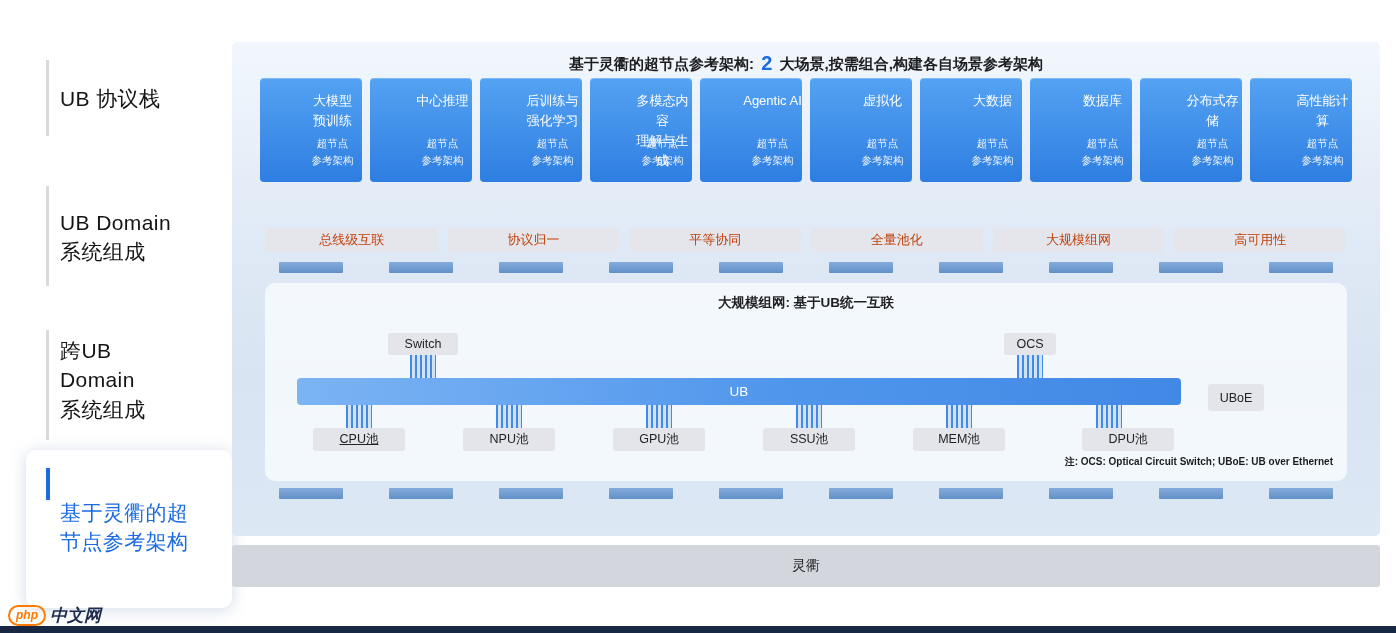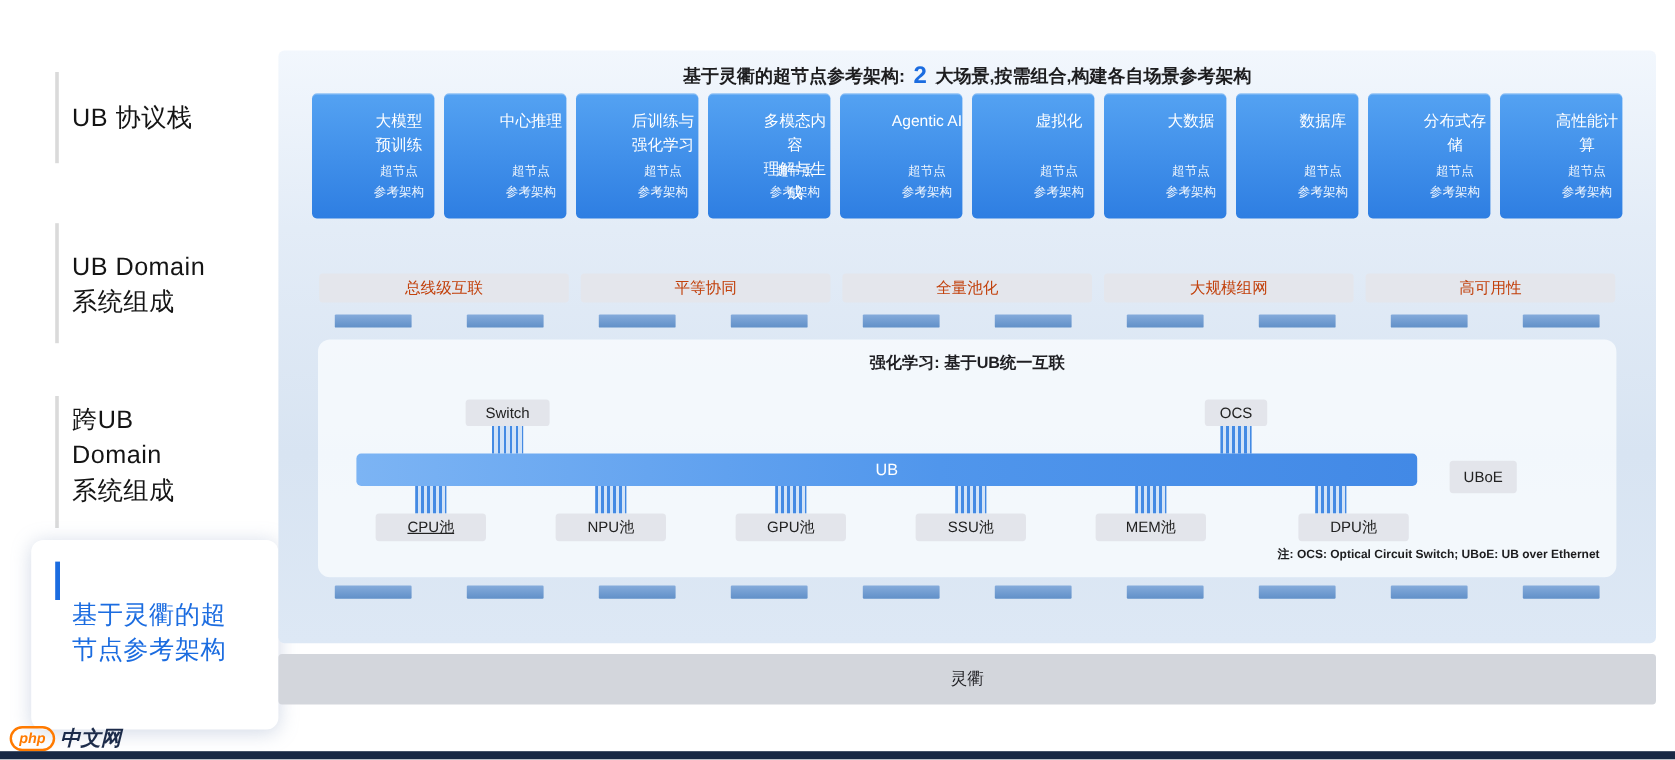"协议归一" div.pill { html: none -> <div>协议归一</div> }
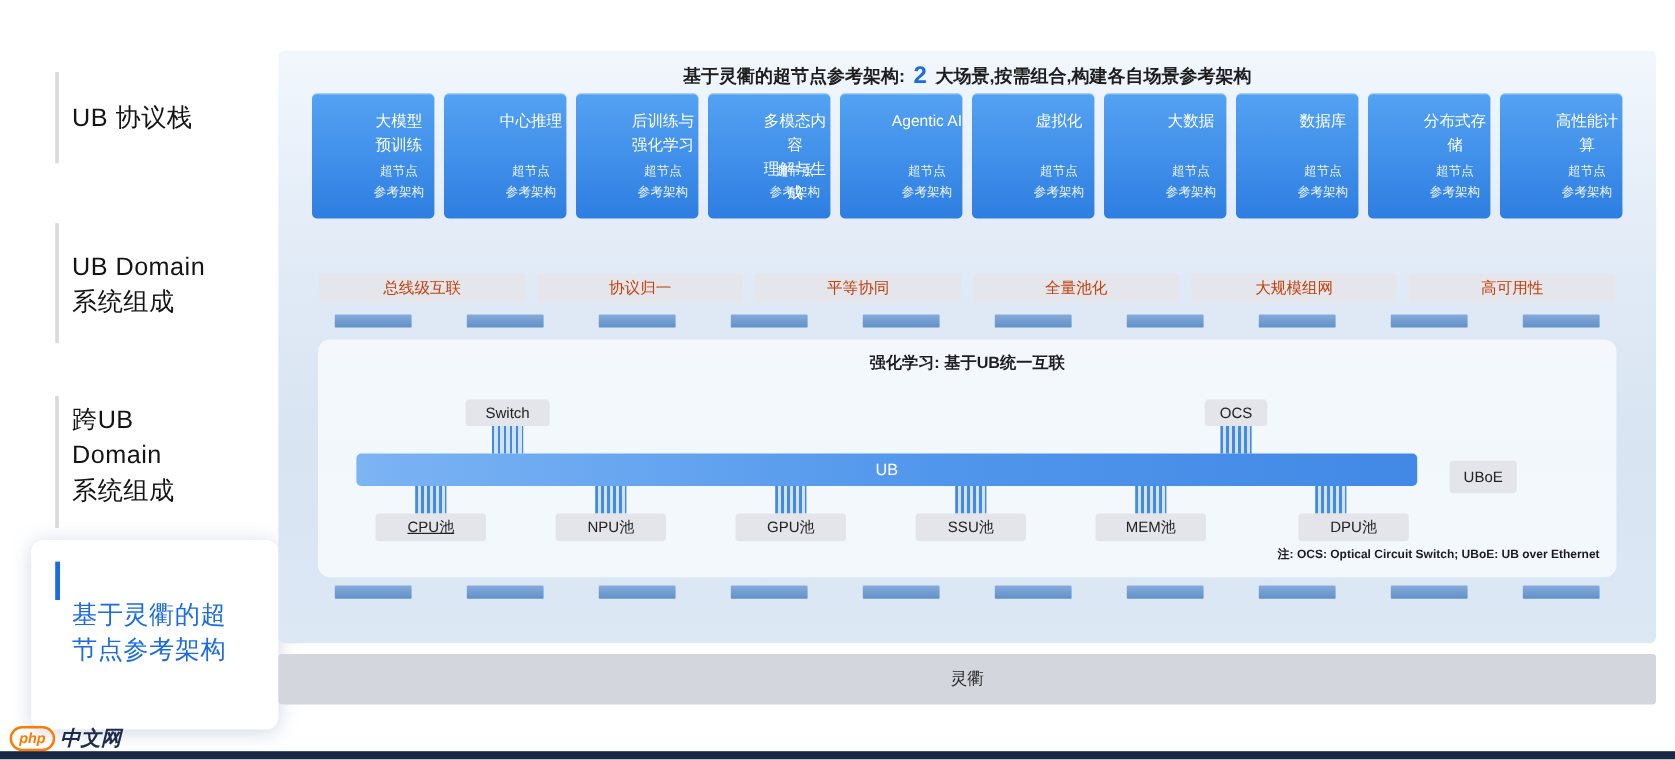"强化学习: 基于UB统一互联" div.principle { text: 强化学习 -> 大规模组网 }
